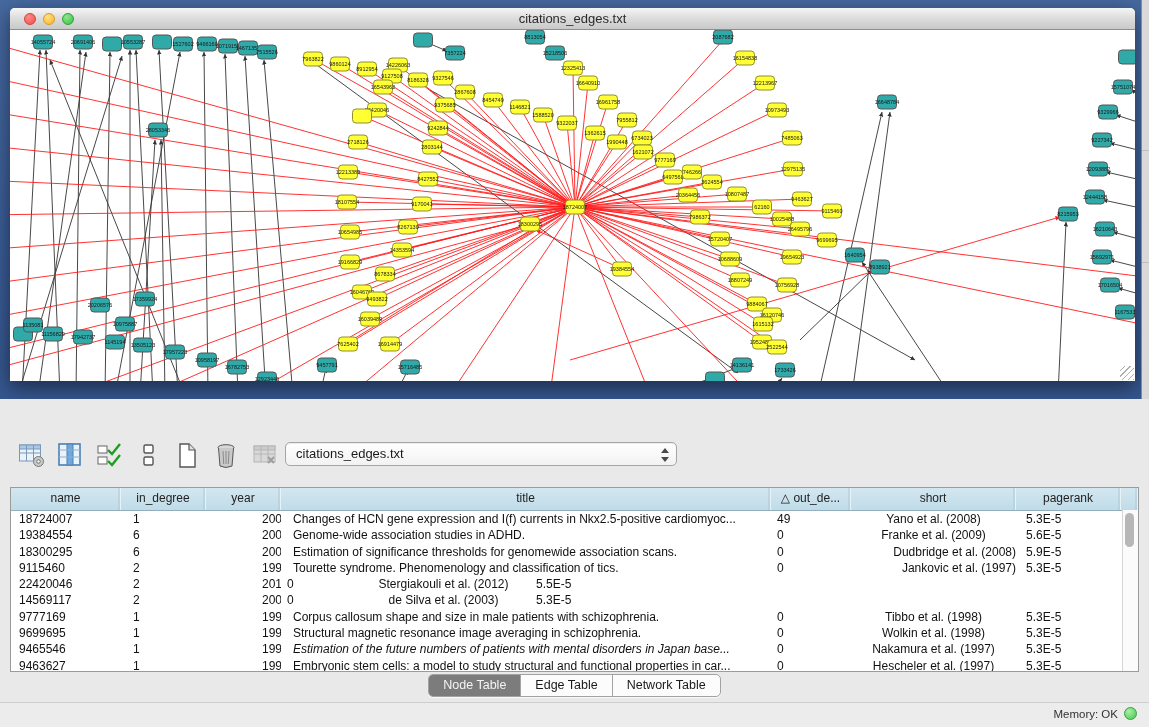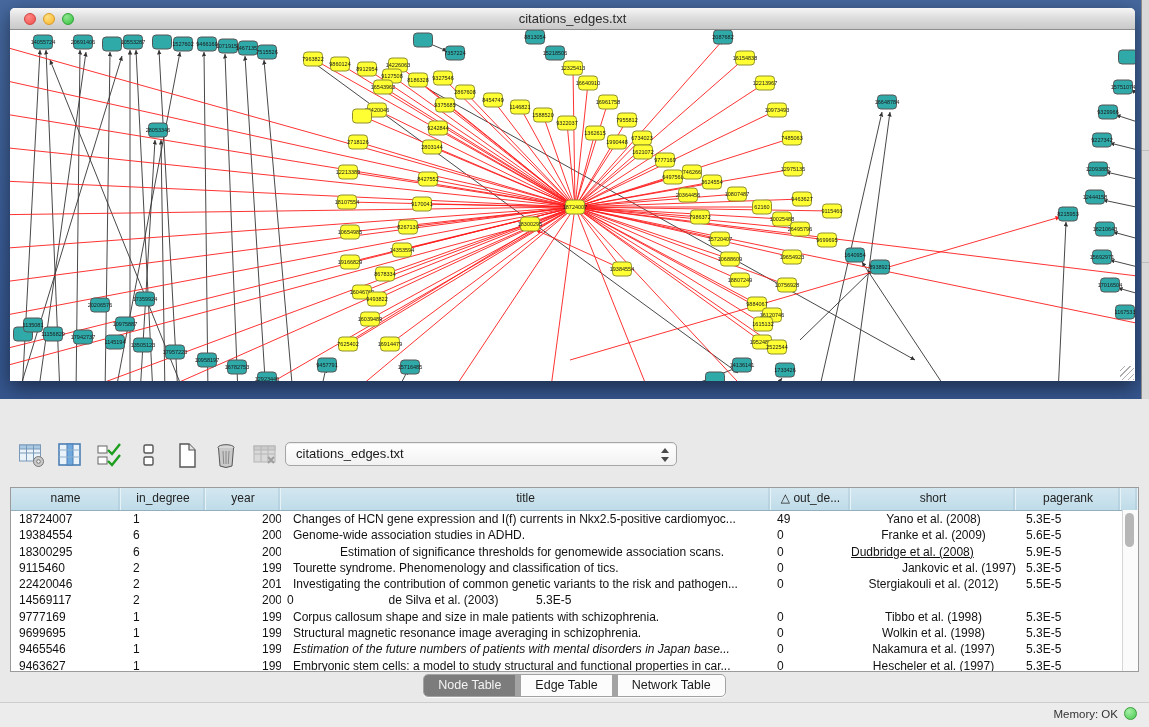"Estimation of significance thresholds" div.td { text-align: center -> none }
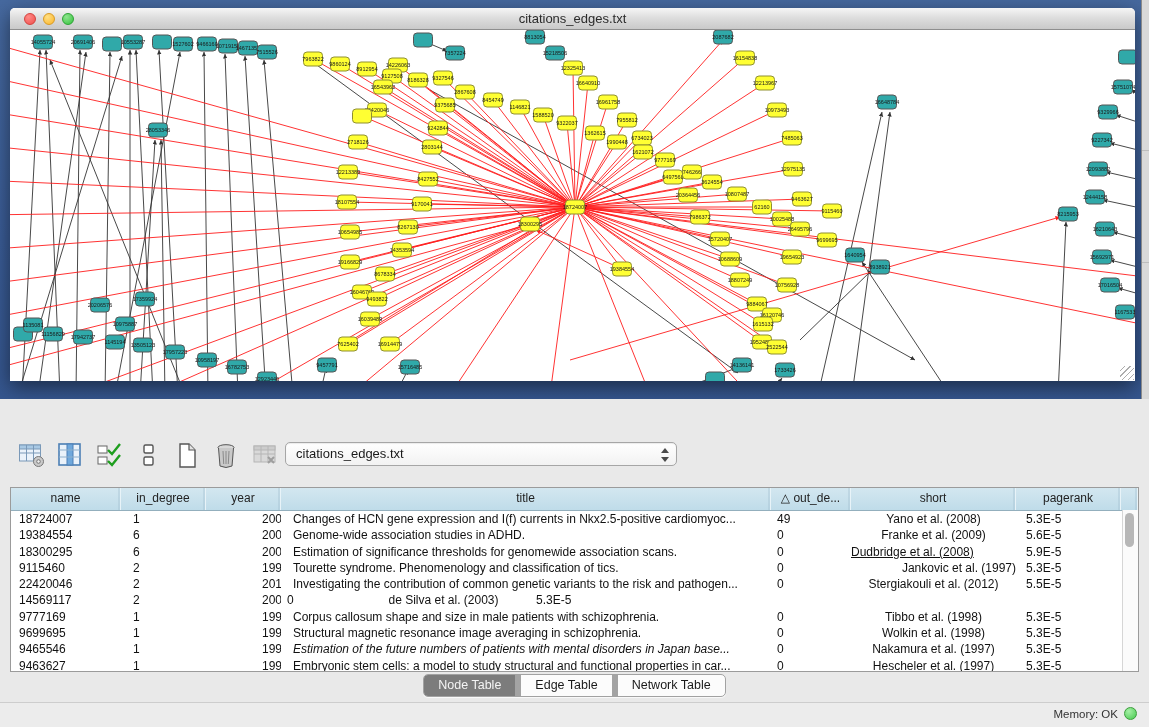"Dudbridge et al. (2008)" div.td { text-align: left -> right; text-decoration: underline -> none }
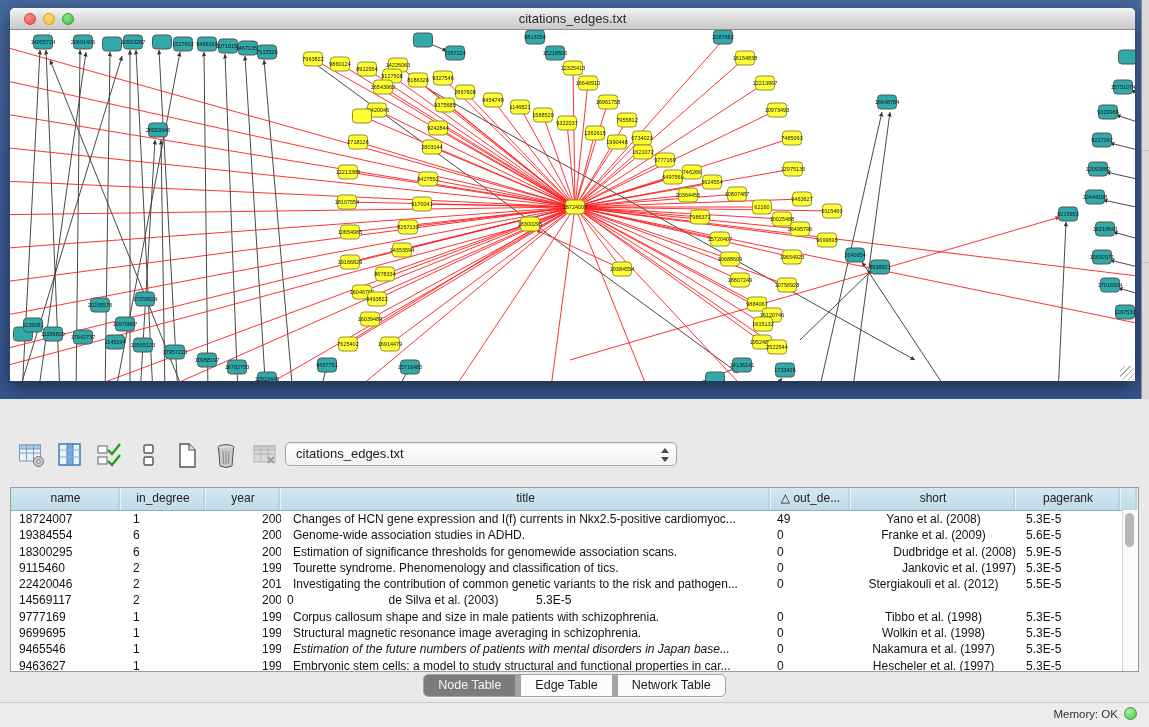"Investigating the contribution of common" div.td { html: <div>Investigating the contribution of common genetic variants to the risk and pathogen...</div> -> none }
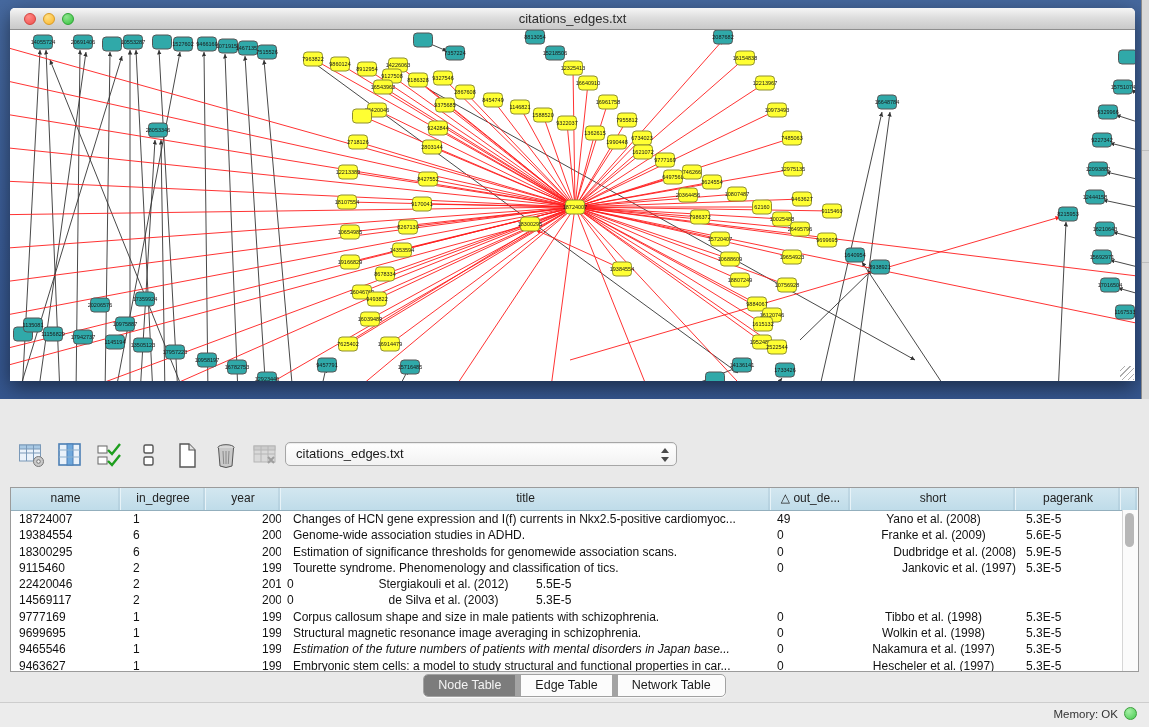"Edge Table" .tab { border-left: 6px solid #a3a3a3 -> 1px solid #a3a3a3 }
